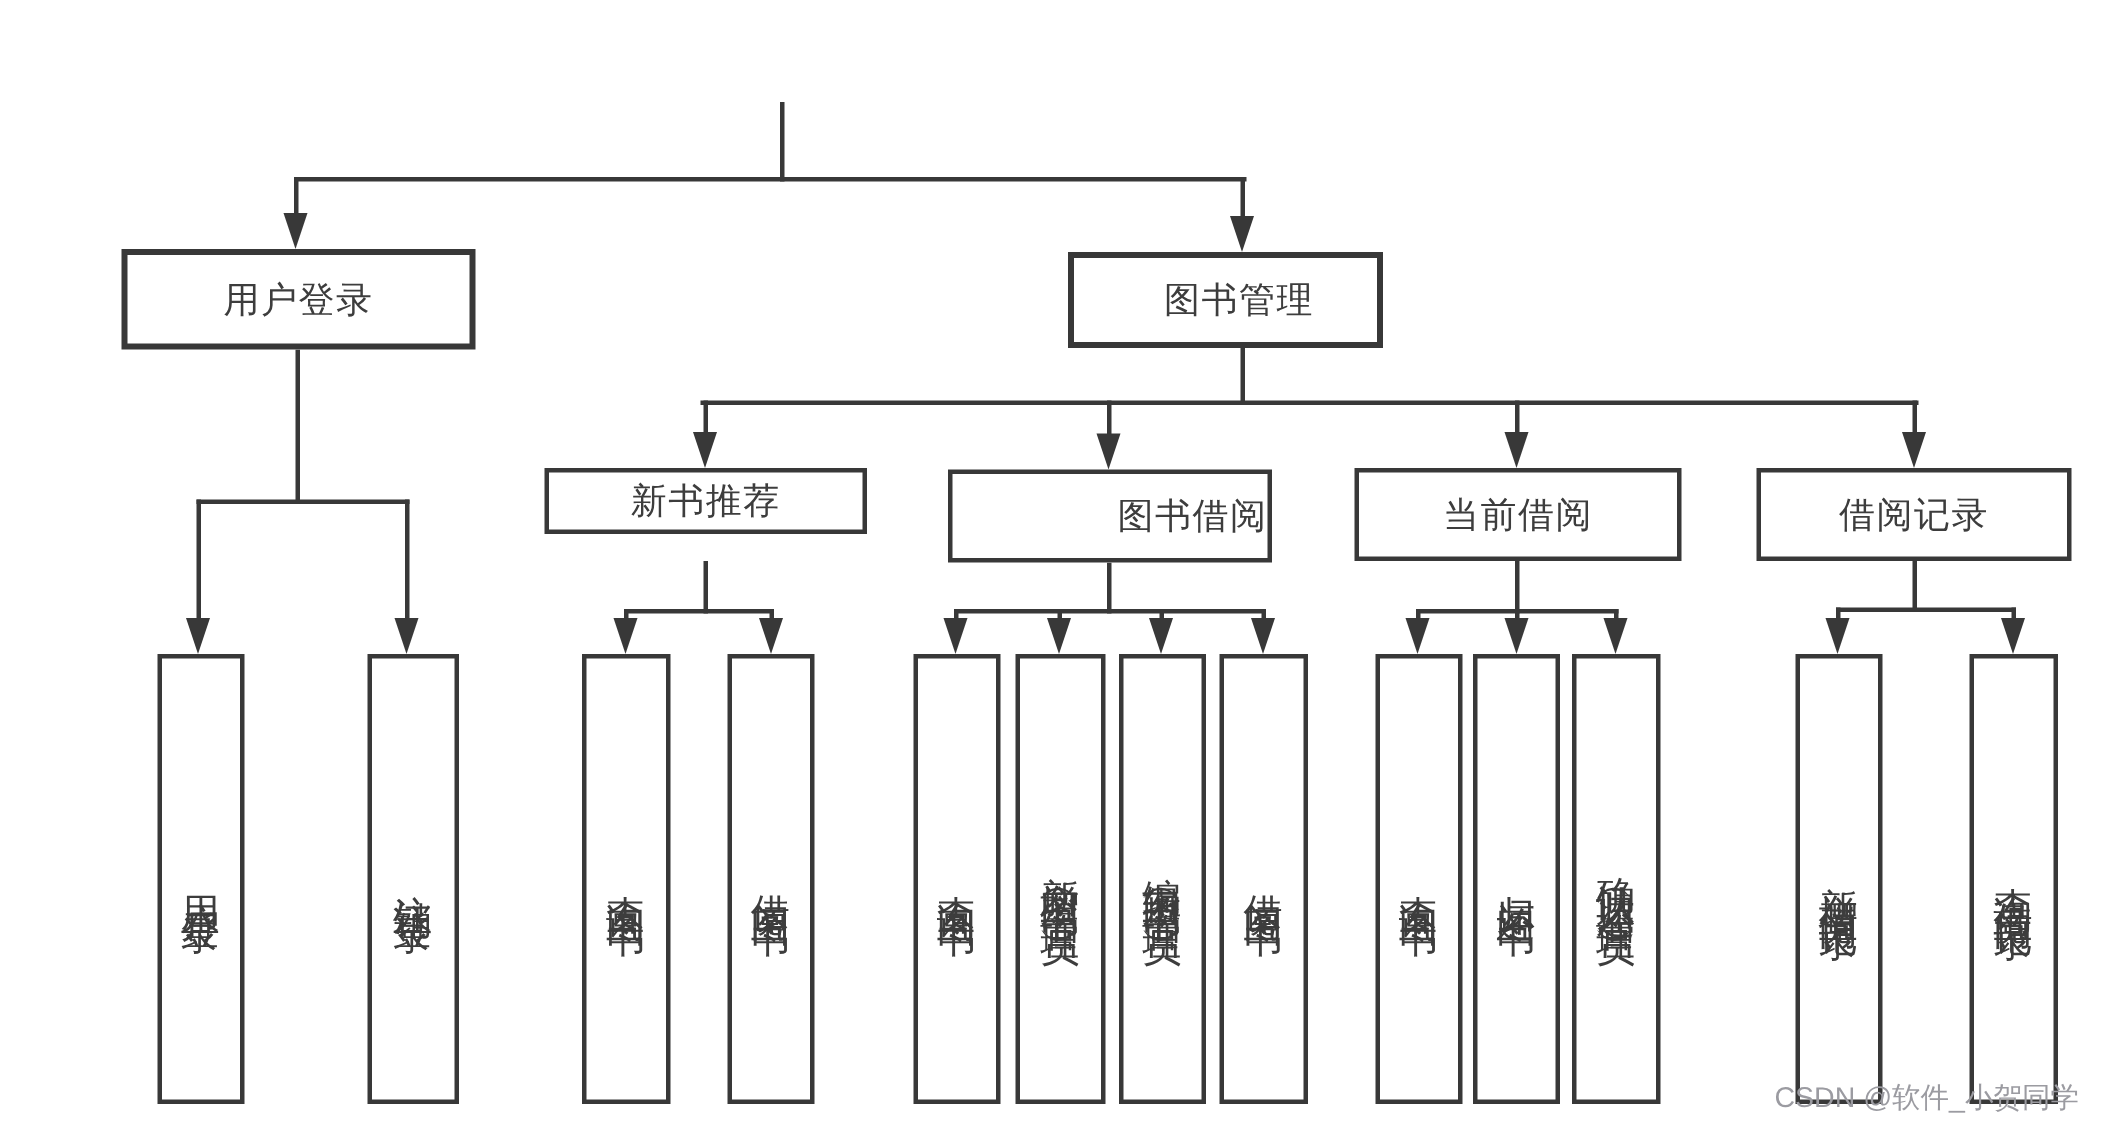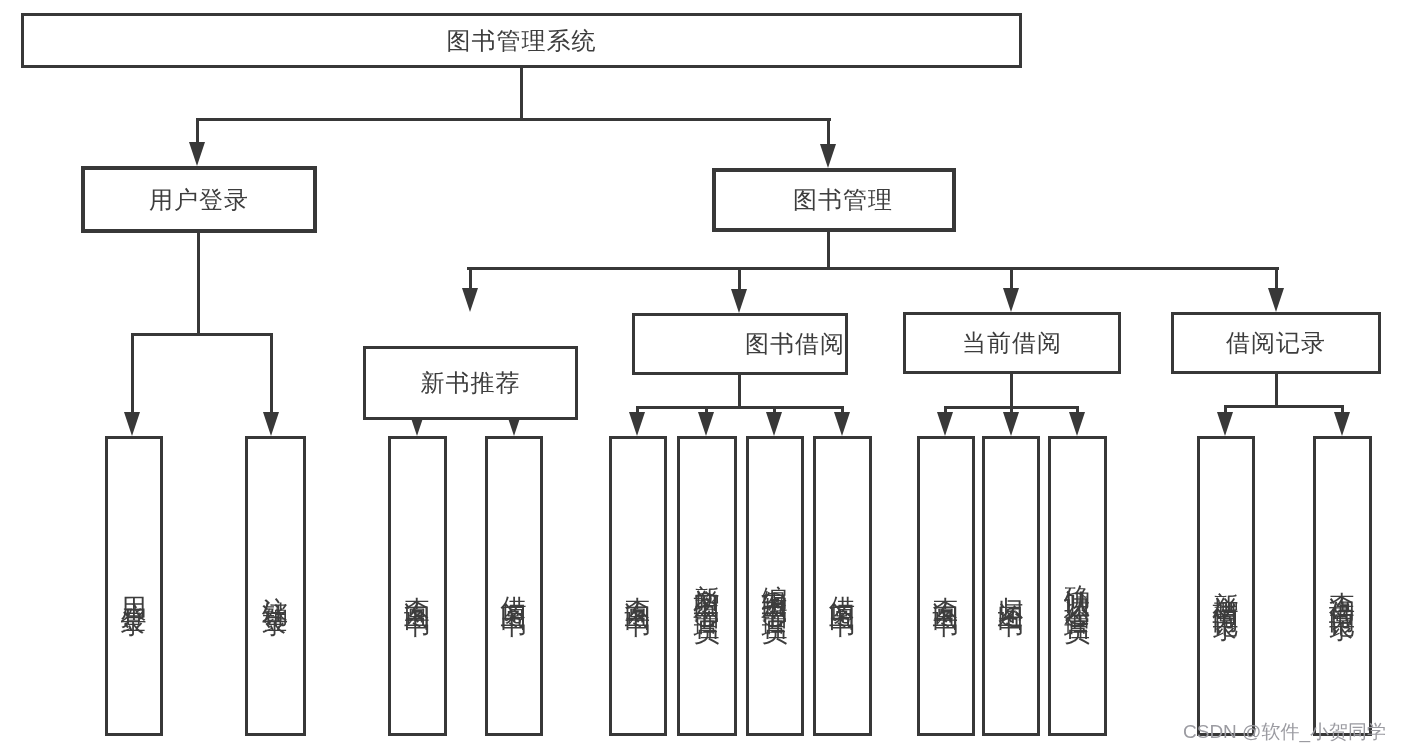"图书管理系统" div.box { html: <div> <span>图书管理系统</span> </div> -> none }
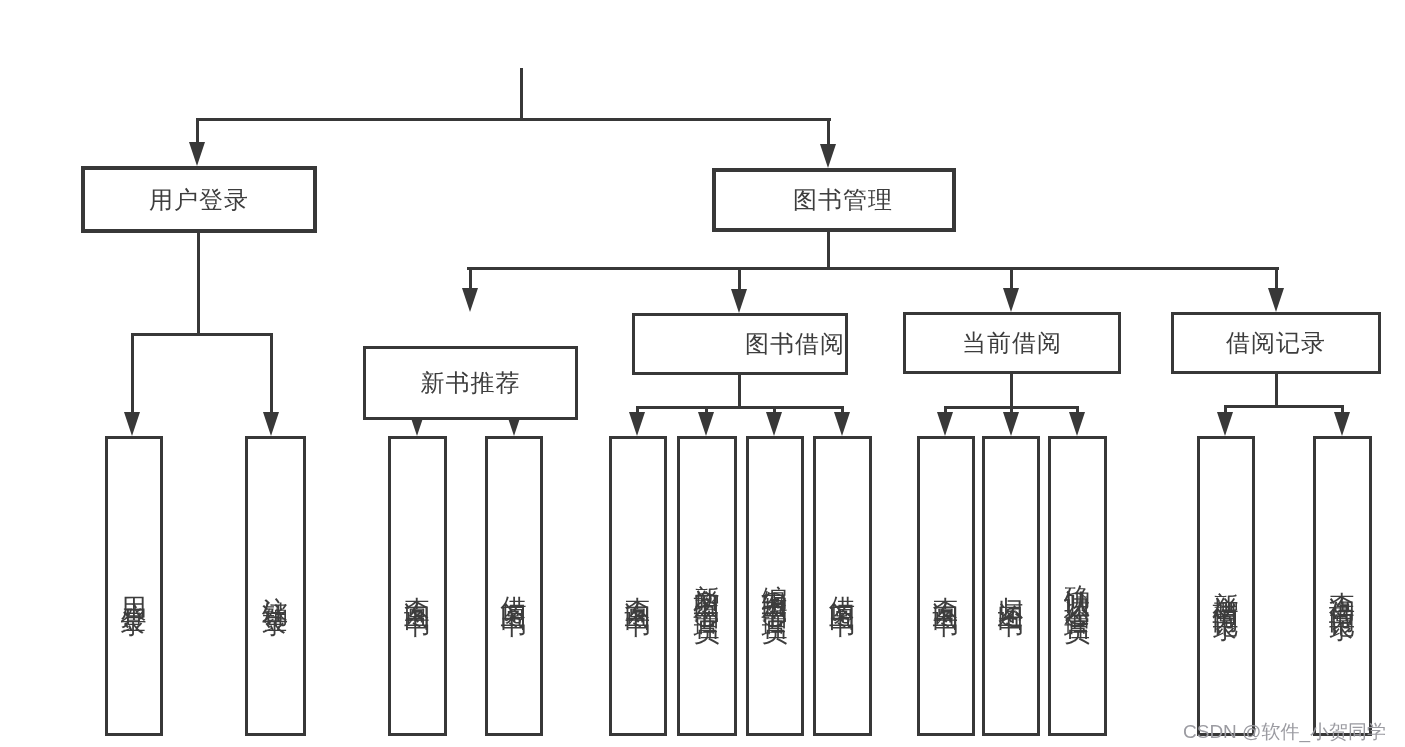"图书管理" div.box { width: 244px -> 210px }
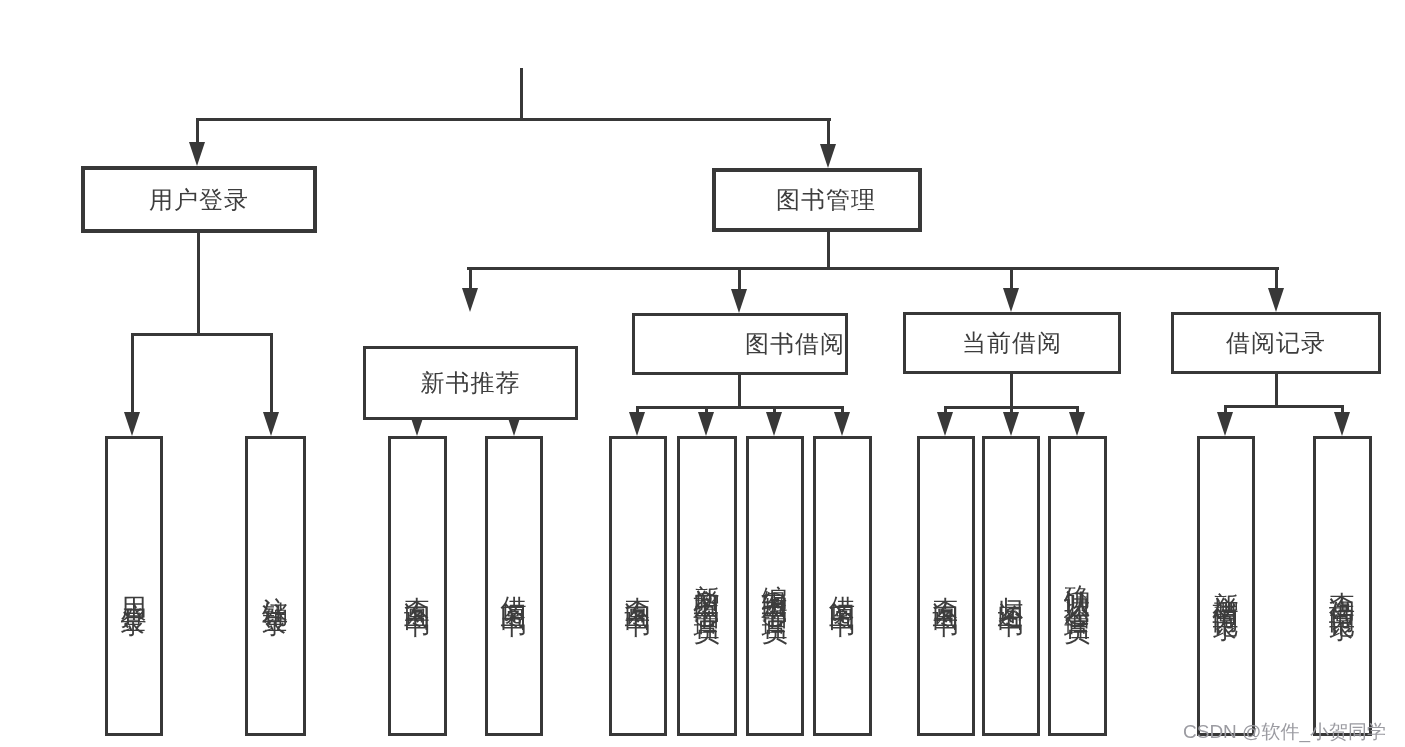"新书推荐" div.box { height: 74px -> 44px; margin-top: 34px -> none }
